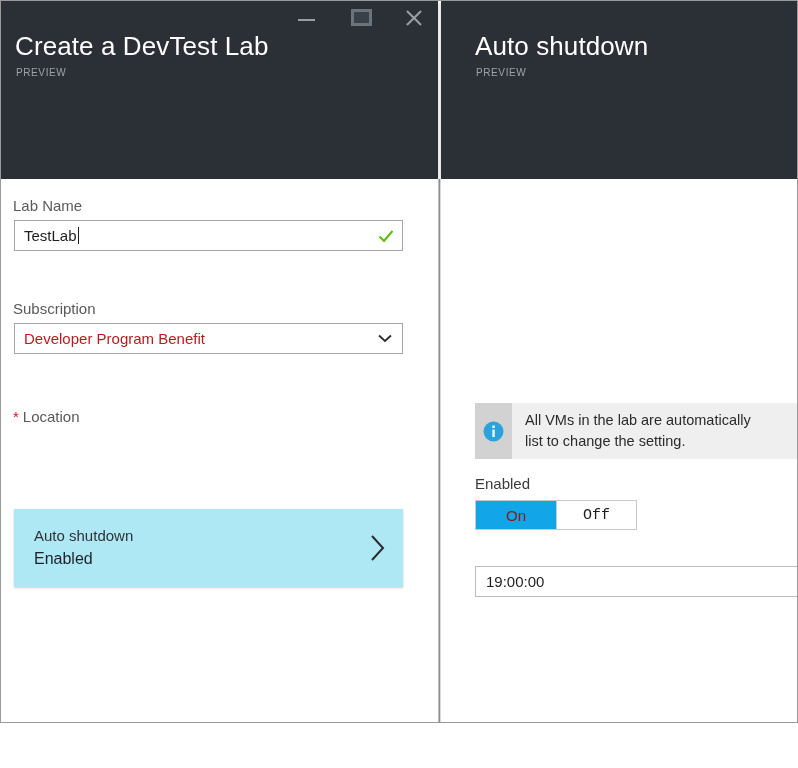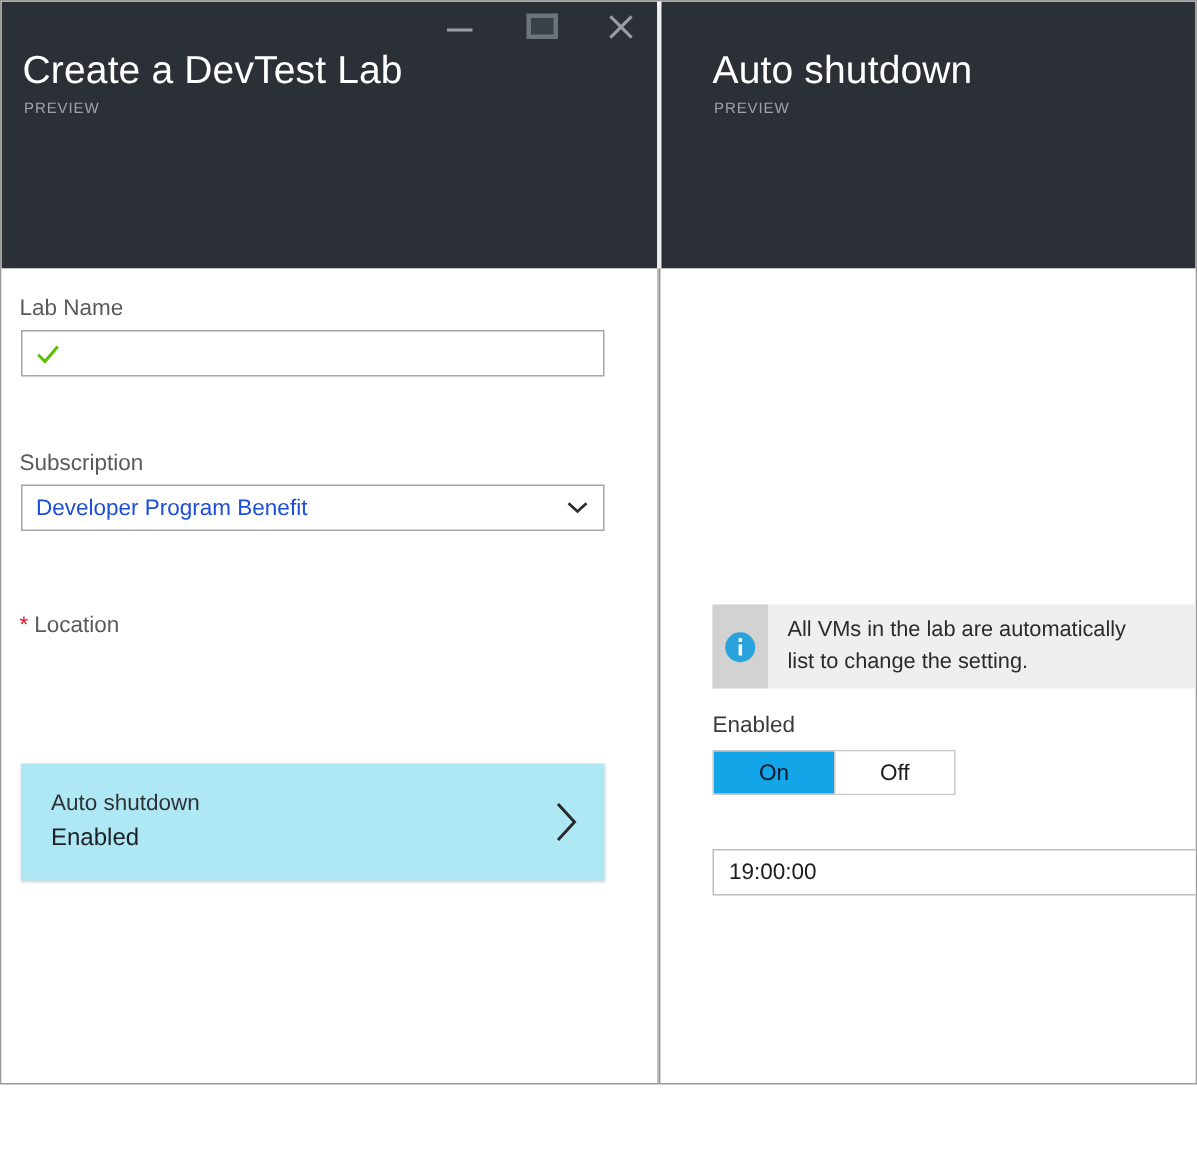"TestLab" span.val { html: none -> <span><span>TestLab</span><span></span></span> }
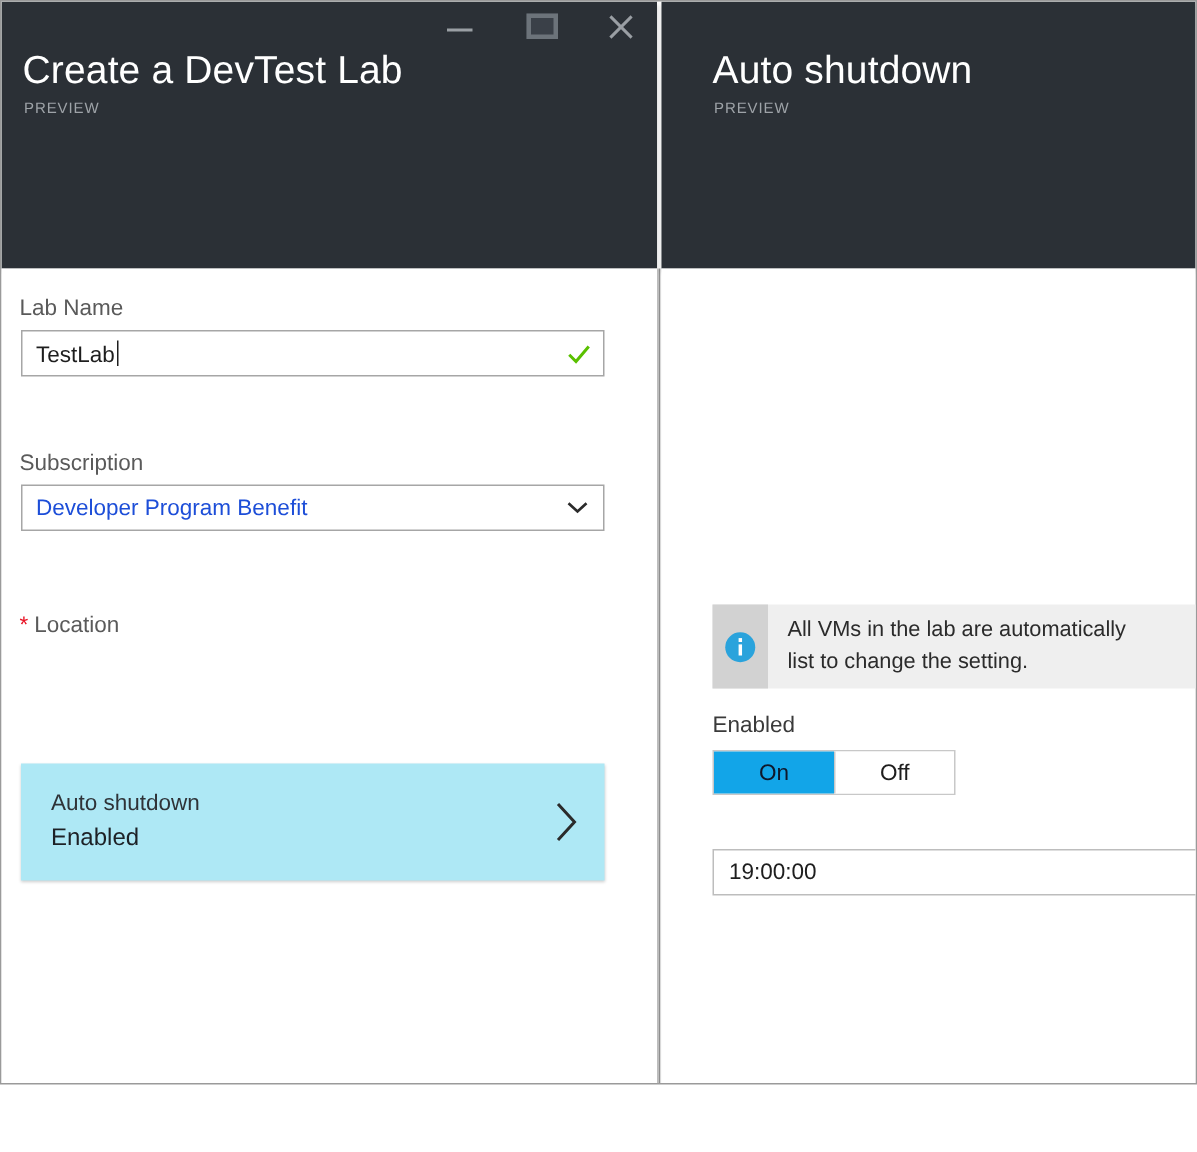"Developer Program Benefit" .sel-input { color: #1d4ed8 -> #b91c1c }
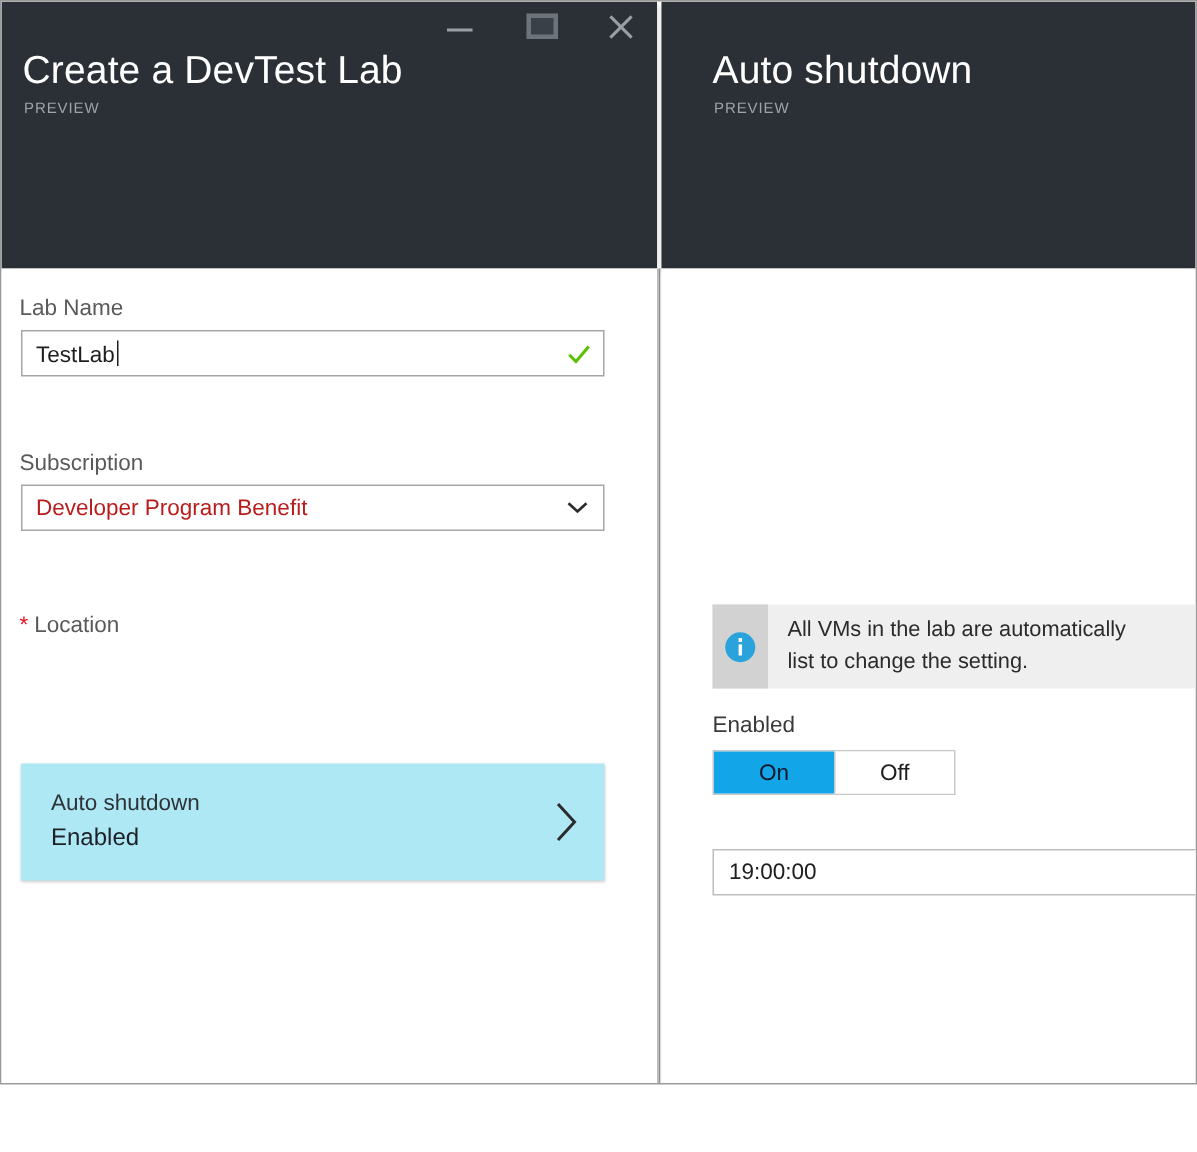"On" .toggle-onoff .seg.active { color: #0f172a -> #7f1d1d }
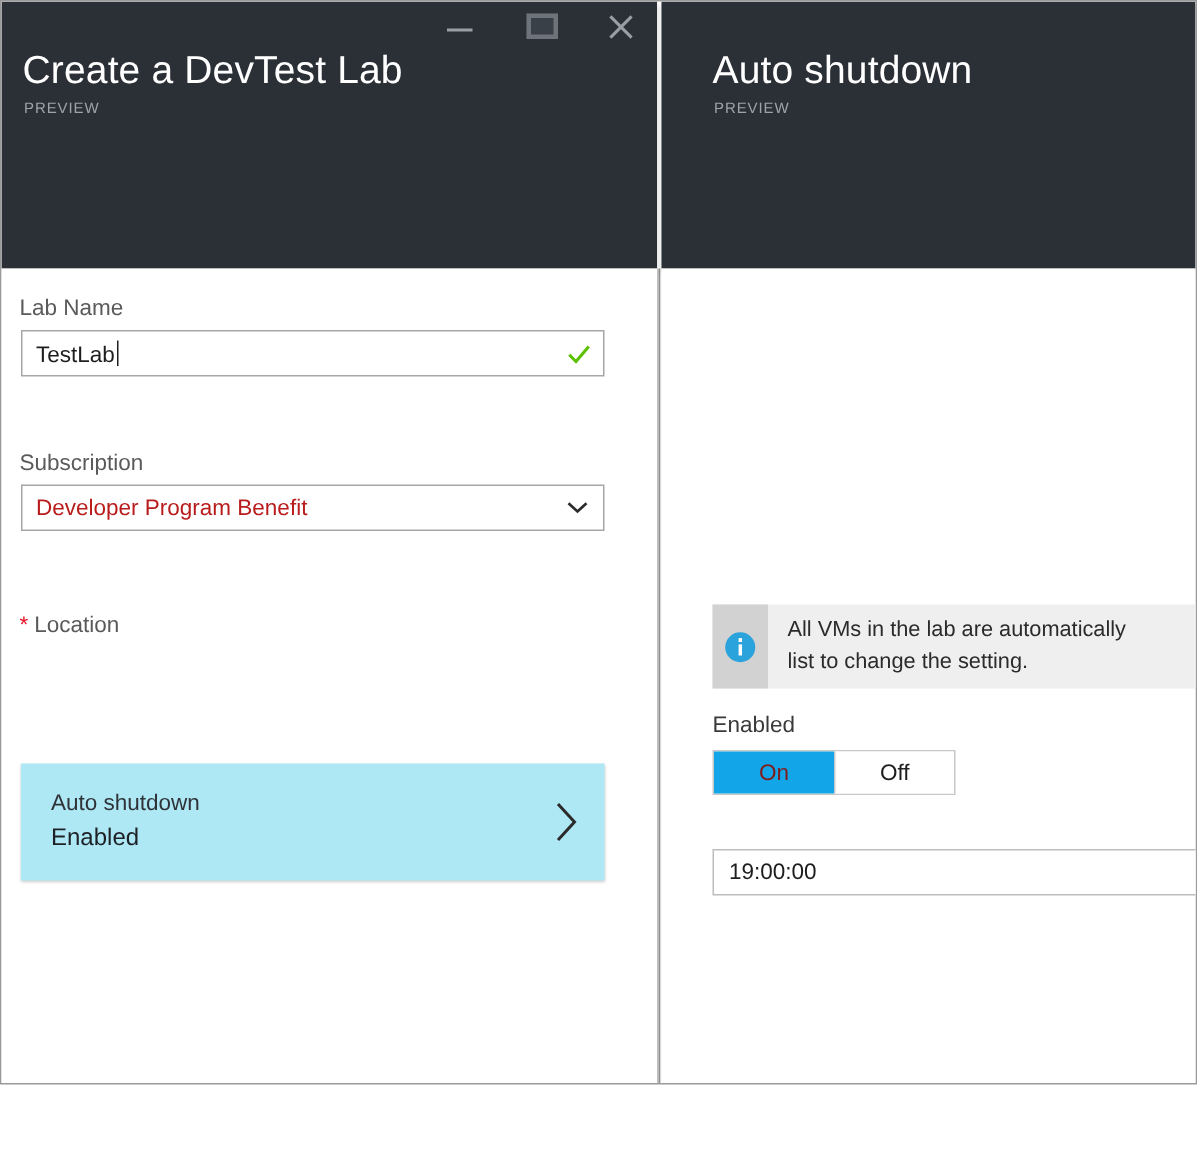"Off" .seg + .seg { font-family: none -> Liberation Mono, monospace }
